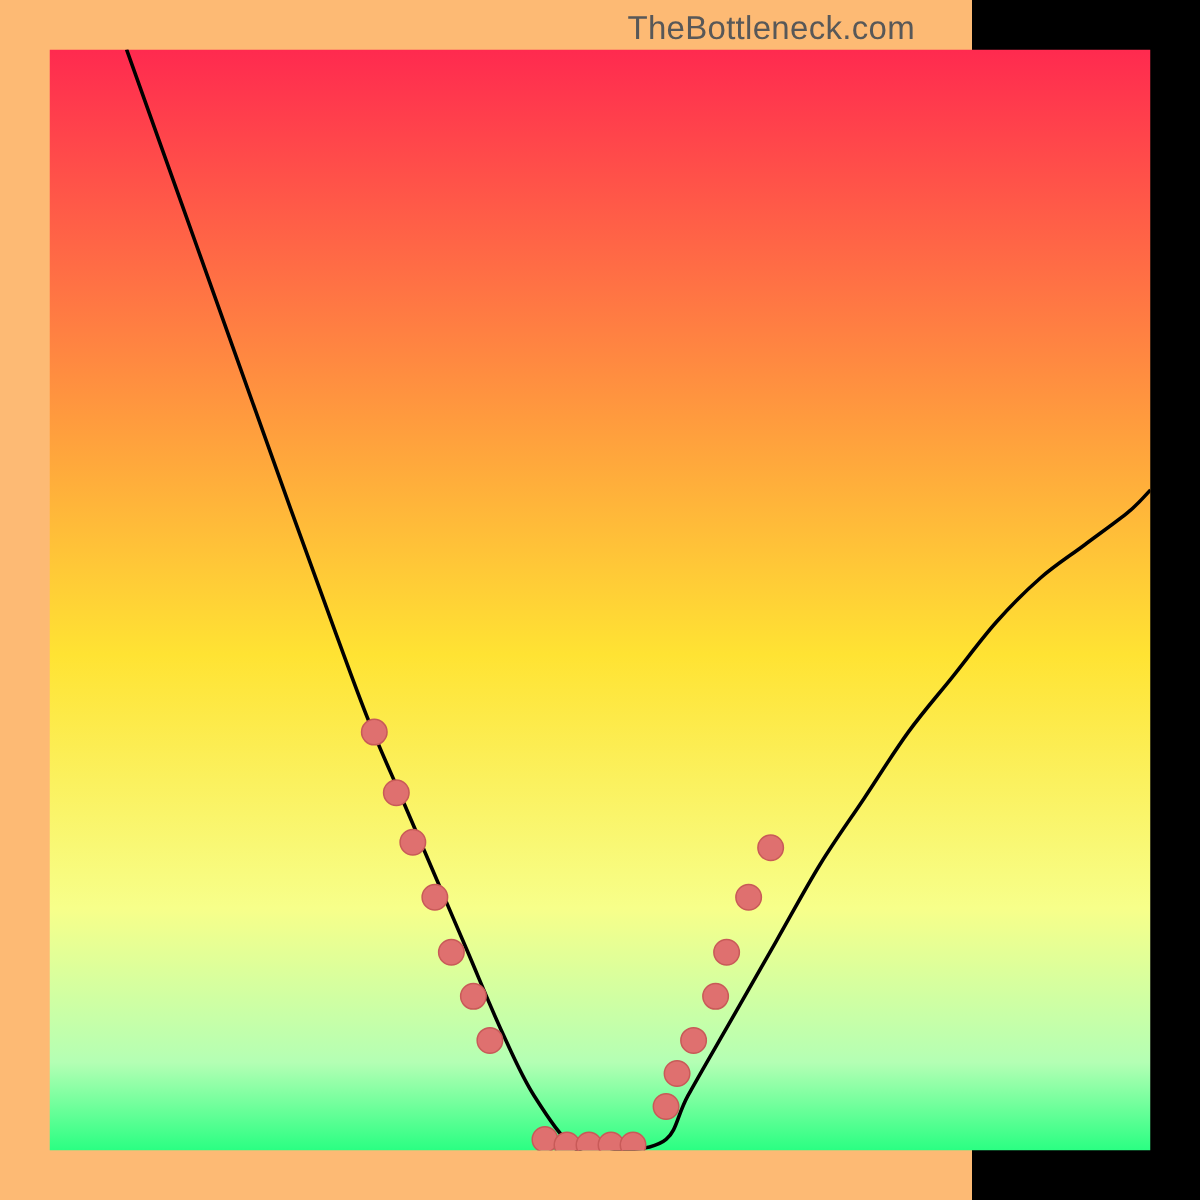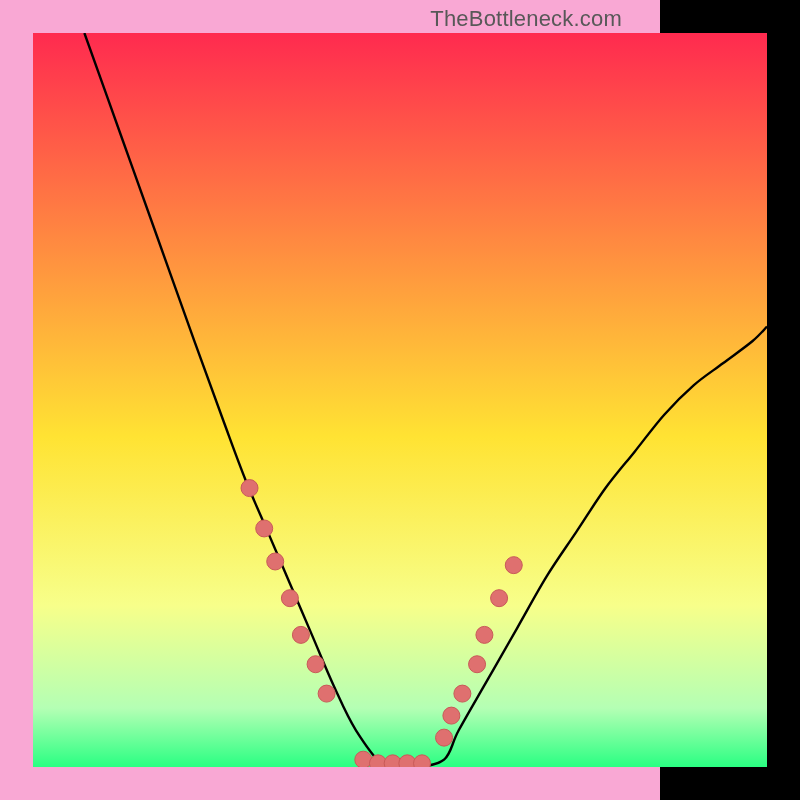"TheBottleneck.com" .frame { background: #f9a8d4 -> #fdba74; padding-left: 12px -> none }
